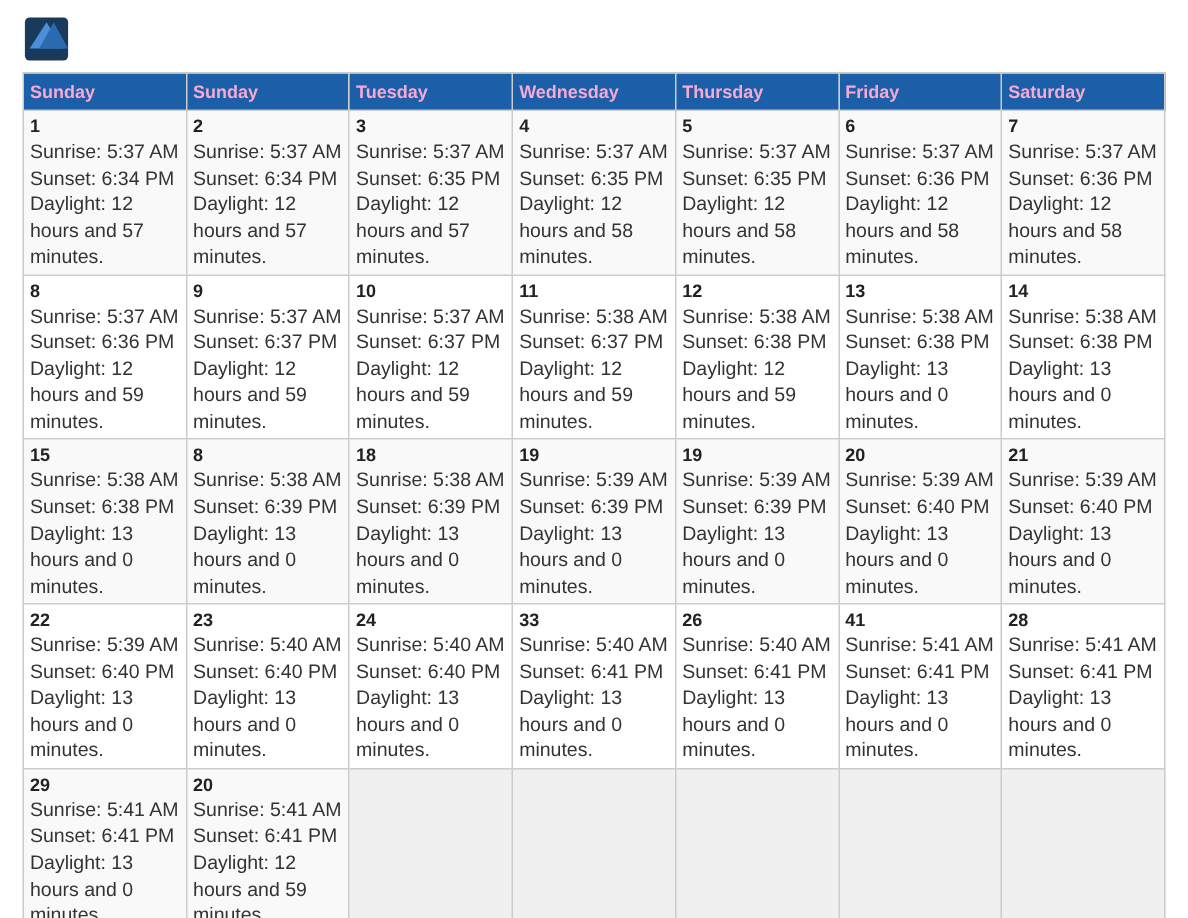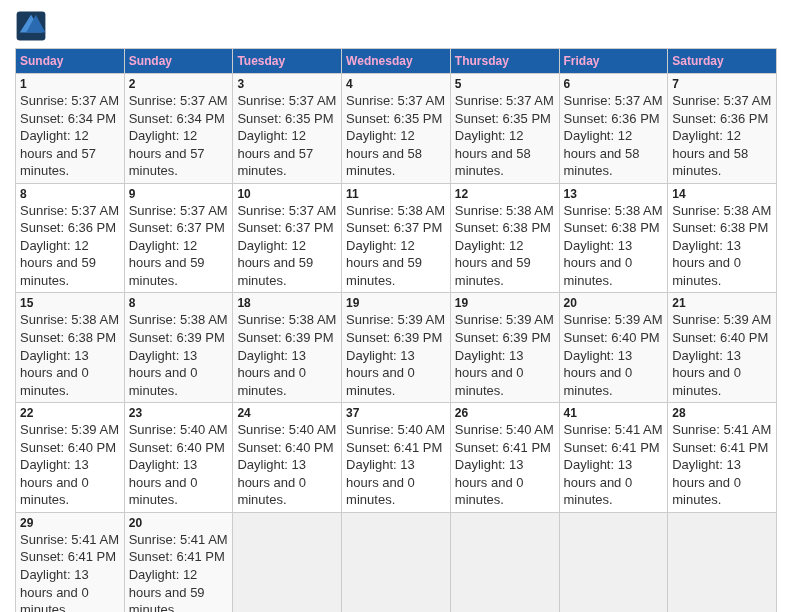"37" span.day-number { text: 37 -> 33 }
